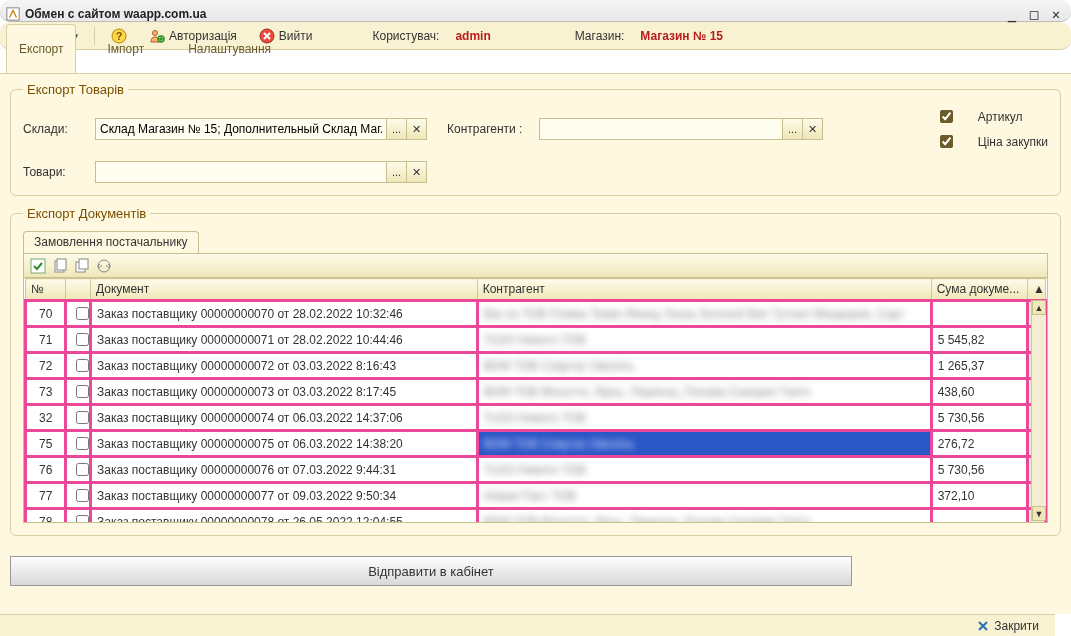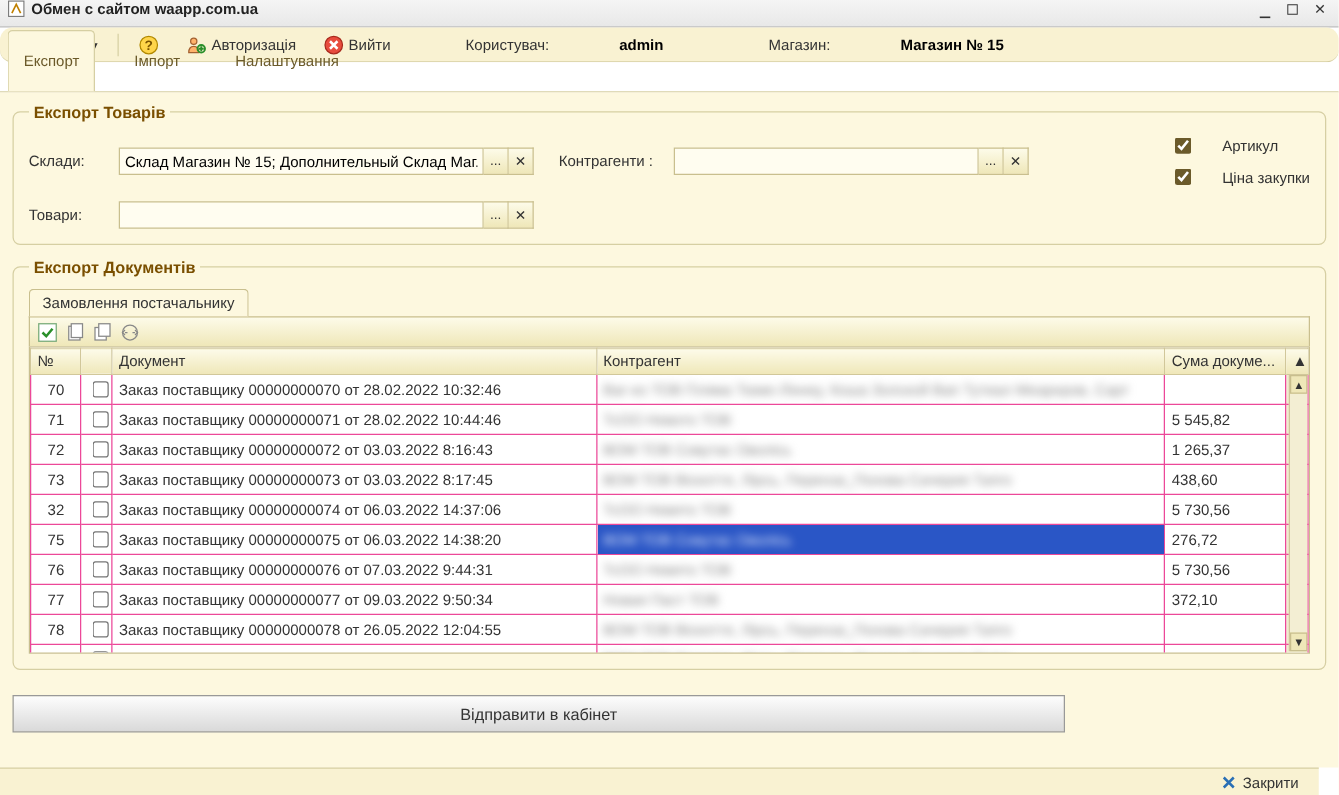"Обмен с сайтом waapp.com.ua" .titlebar { align-items: flex-start -> flex-end; border-radius: none -> 10px }
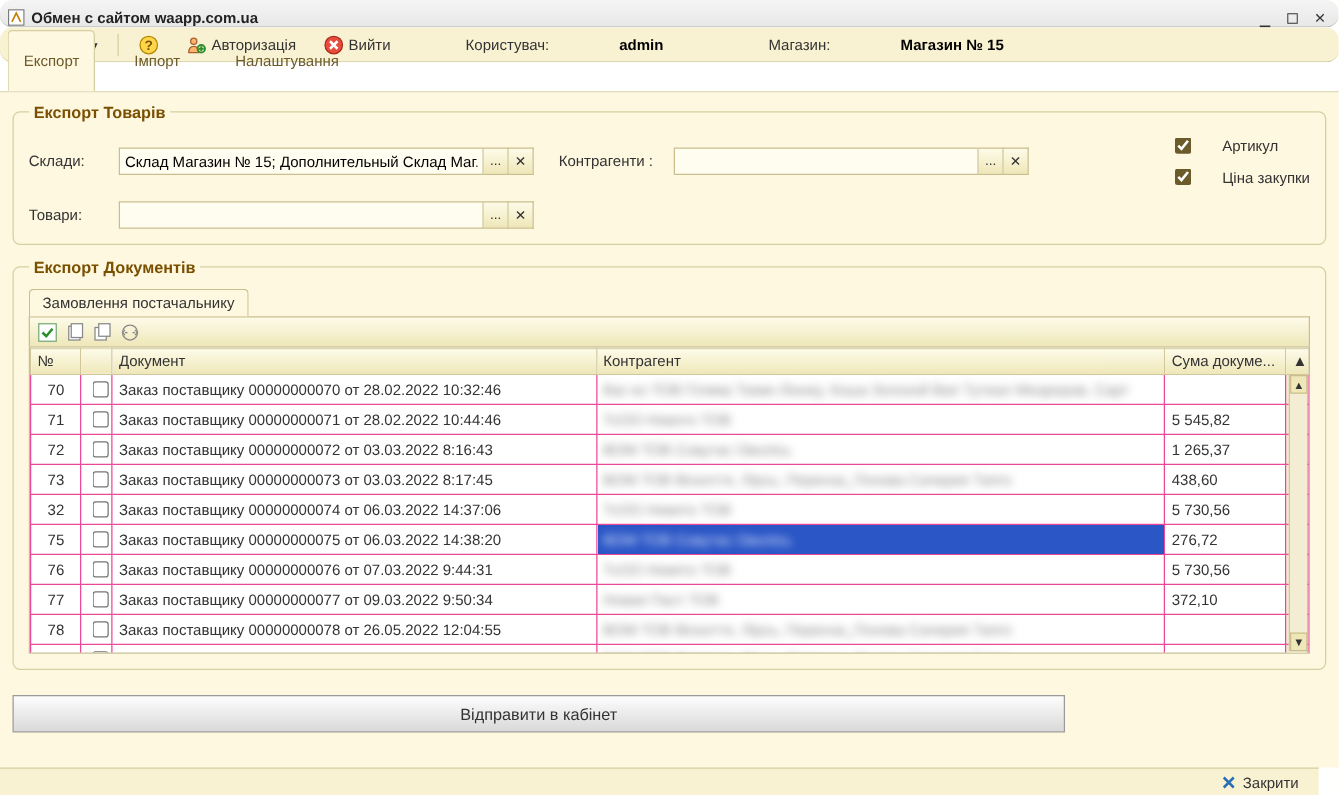"admin" .toolbar .bold { color: #000000 -> #b91c1c; margin-left: 40px -> none }
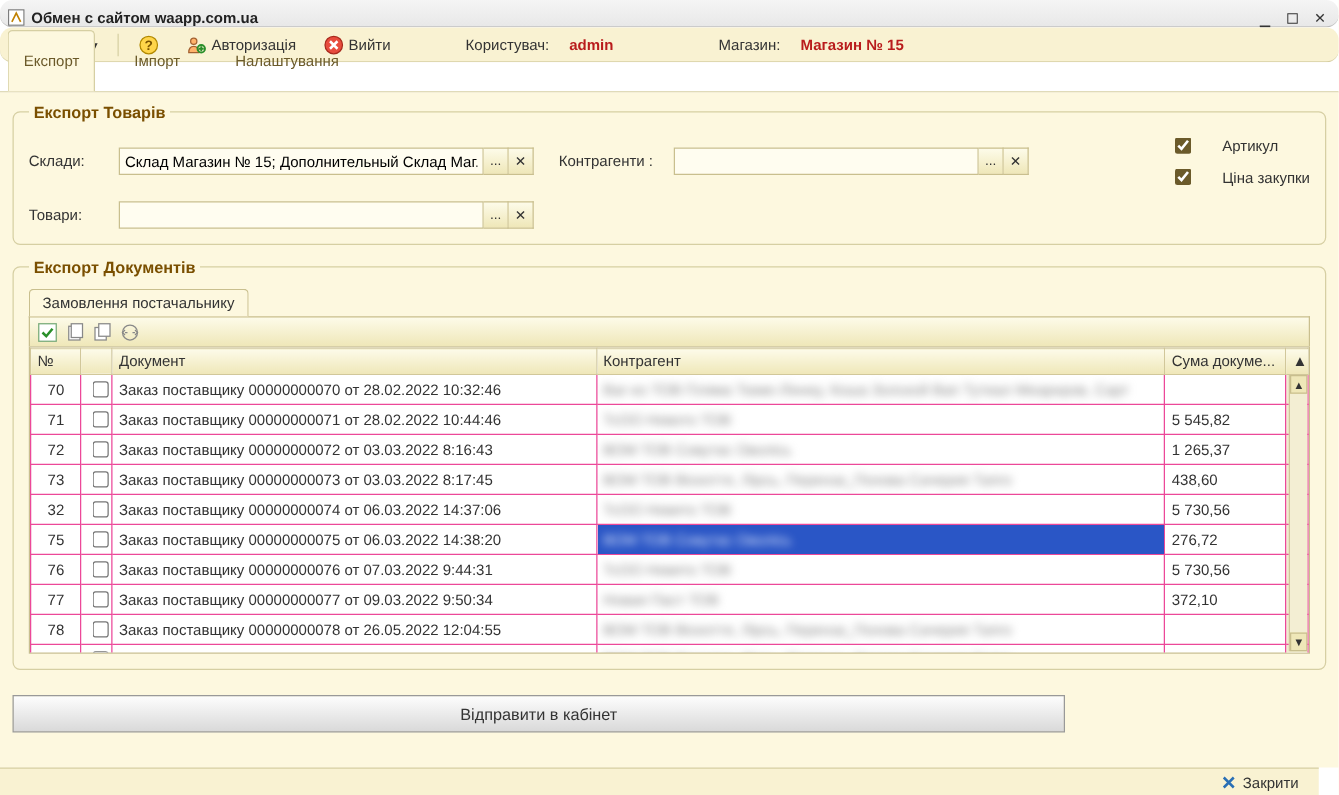"Експорт Товарів" fieldset.group > legend { font-weight: bold -> normal }
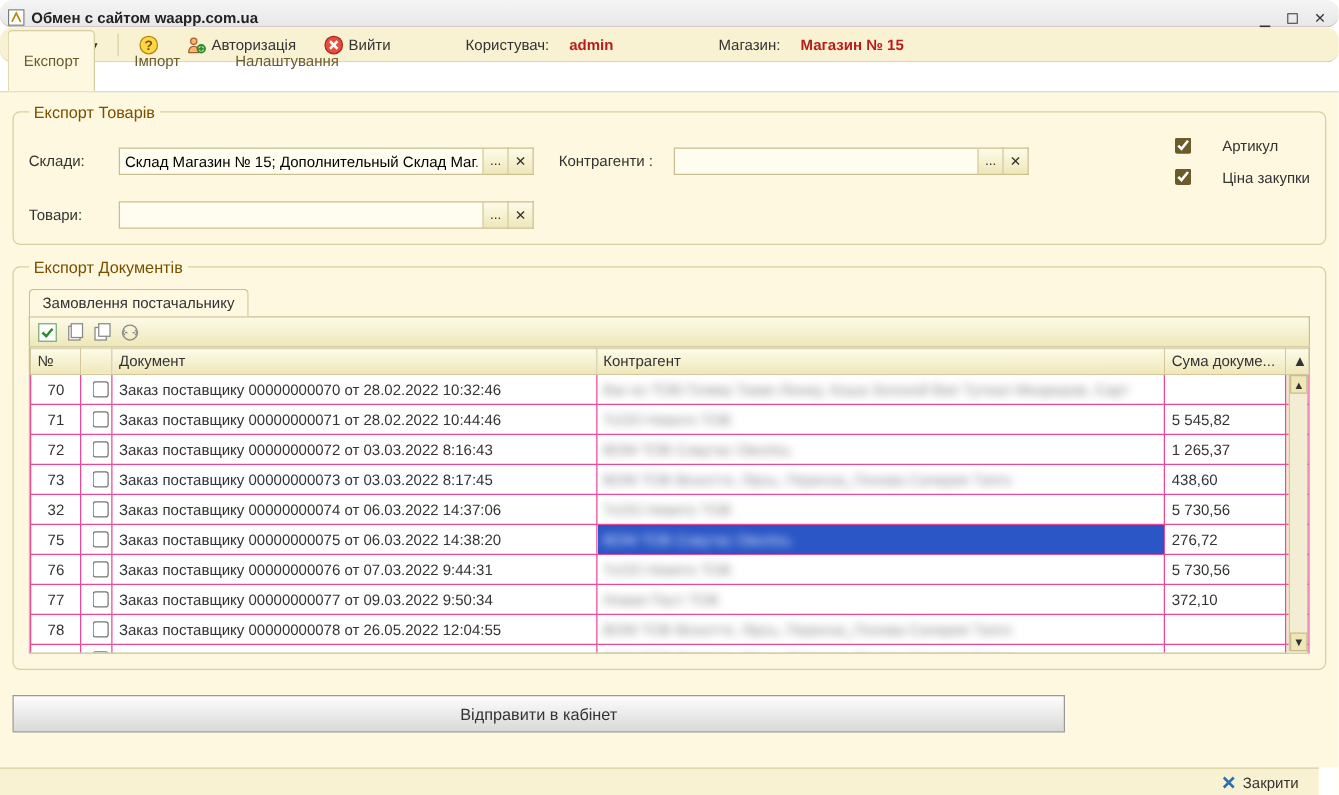"70" table.datagrid td { border: 1px solid #ec4899 -> 3px solid #ec4899 }
